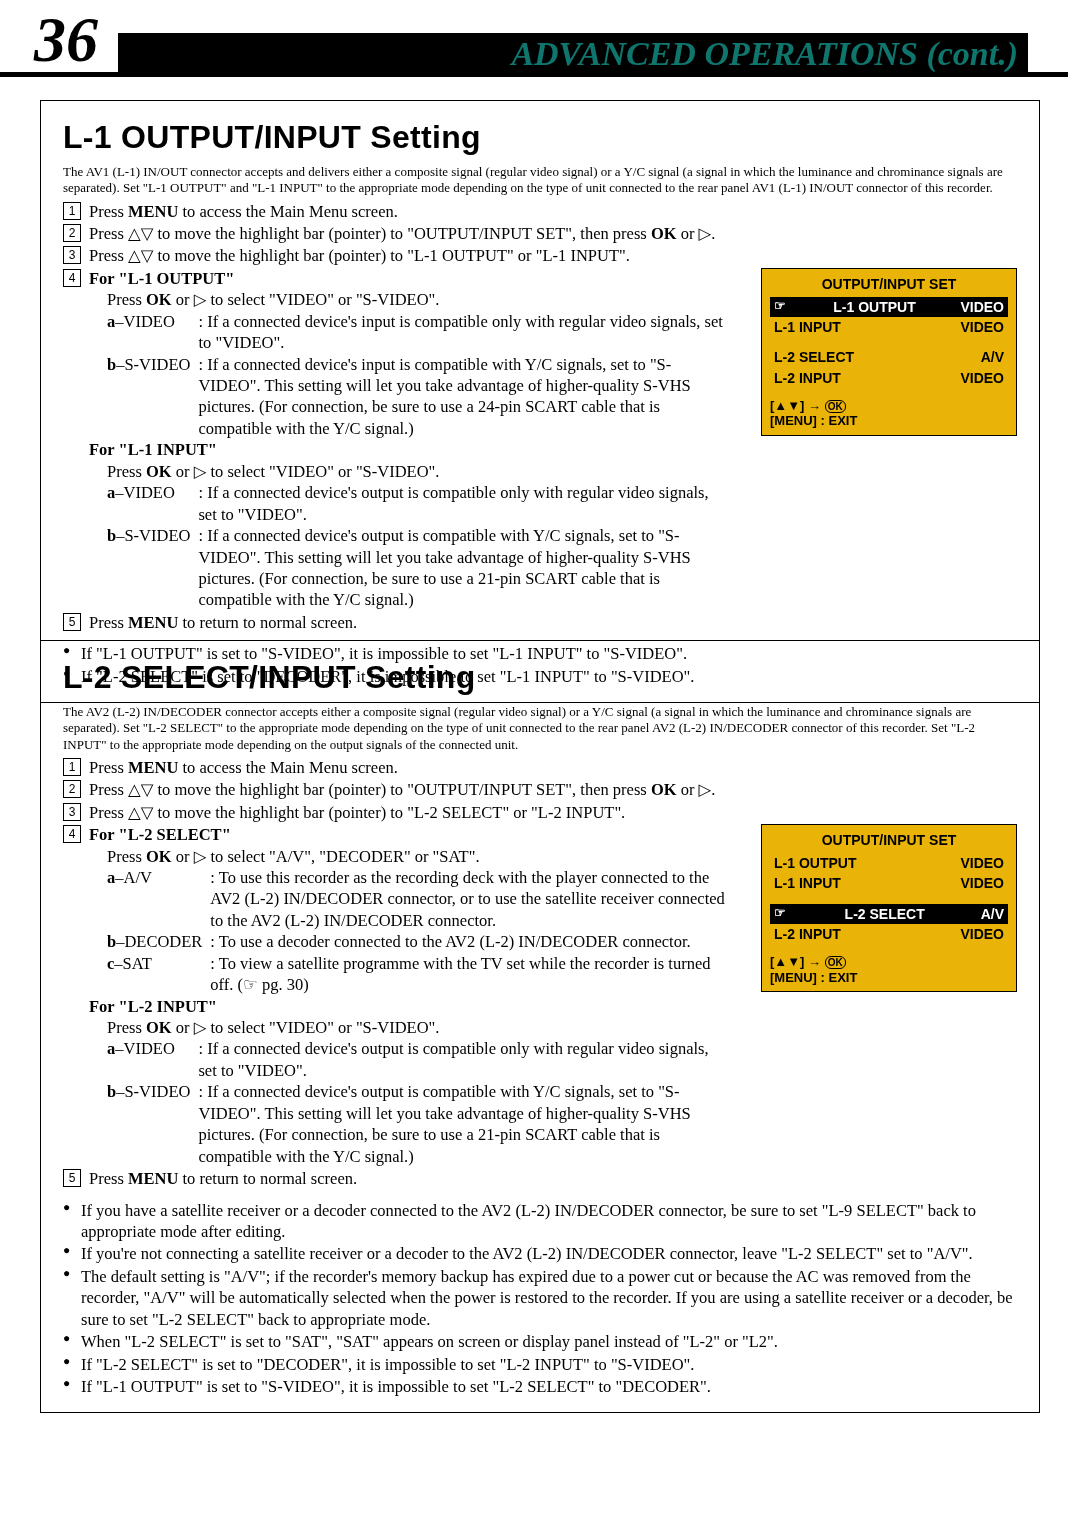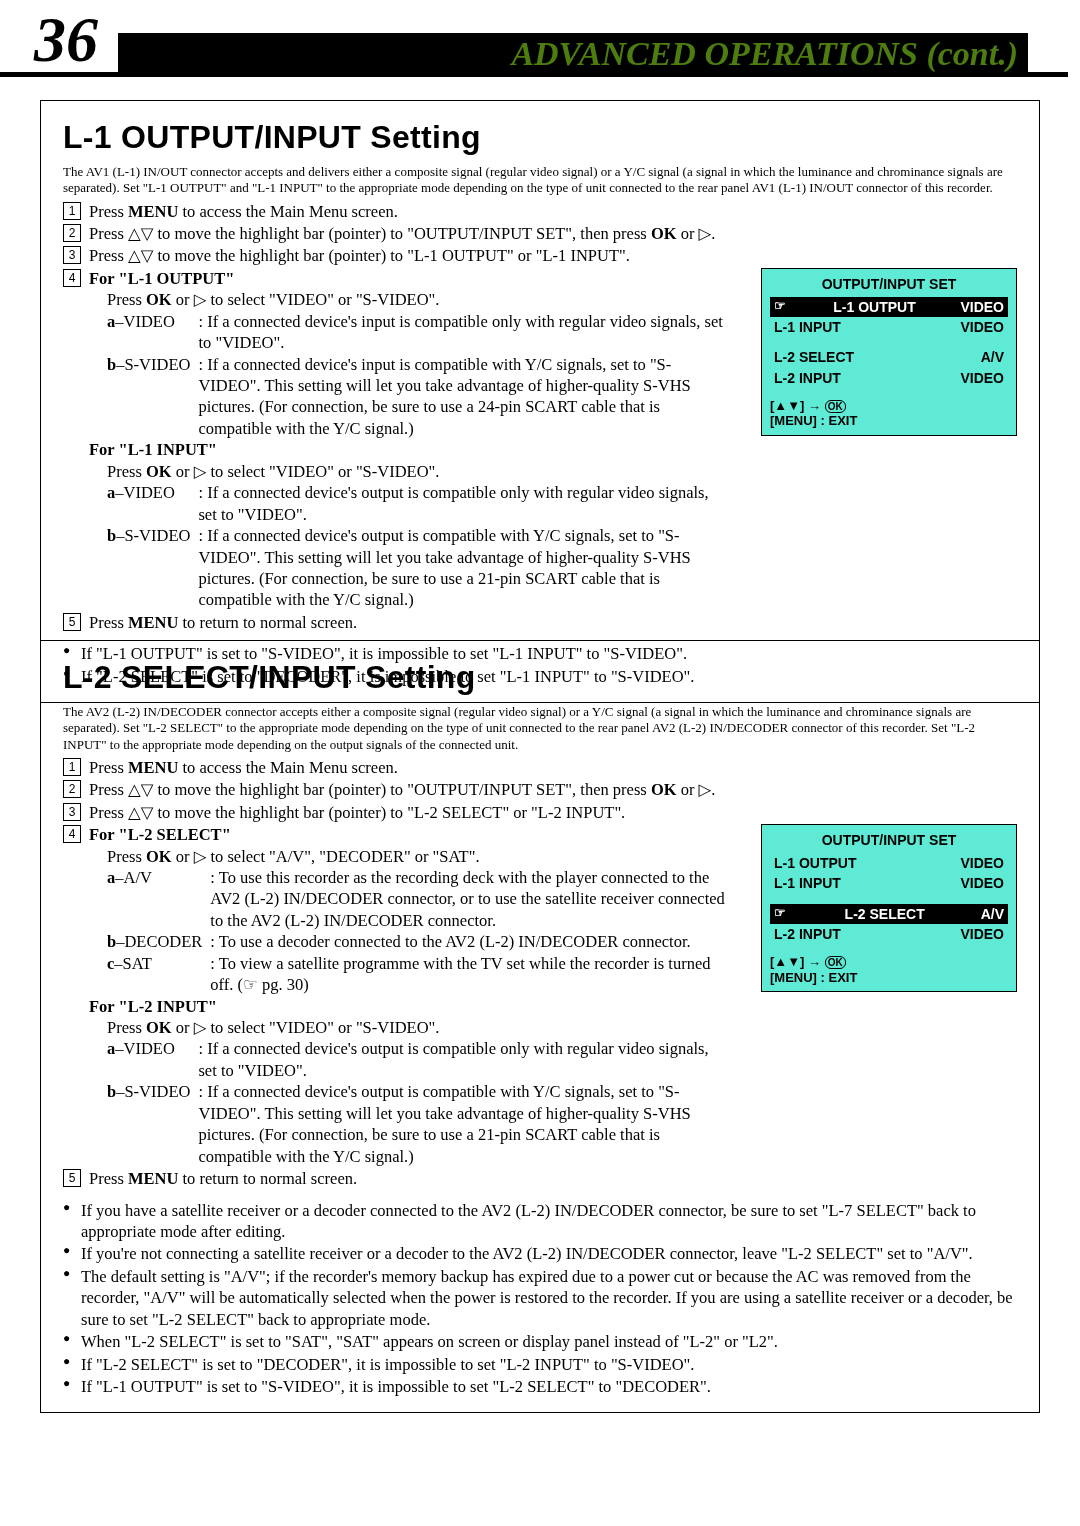"ADVANCED OPERATIONS (cont.)" .header-title { color: #4d7c0f -> #0f766e }
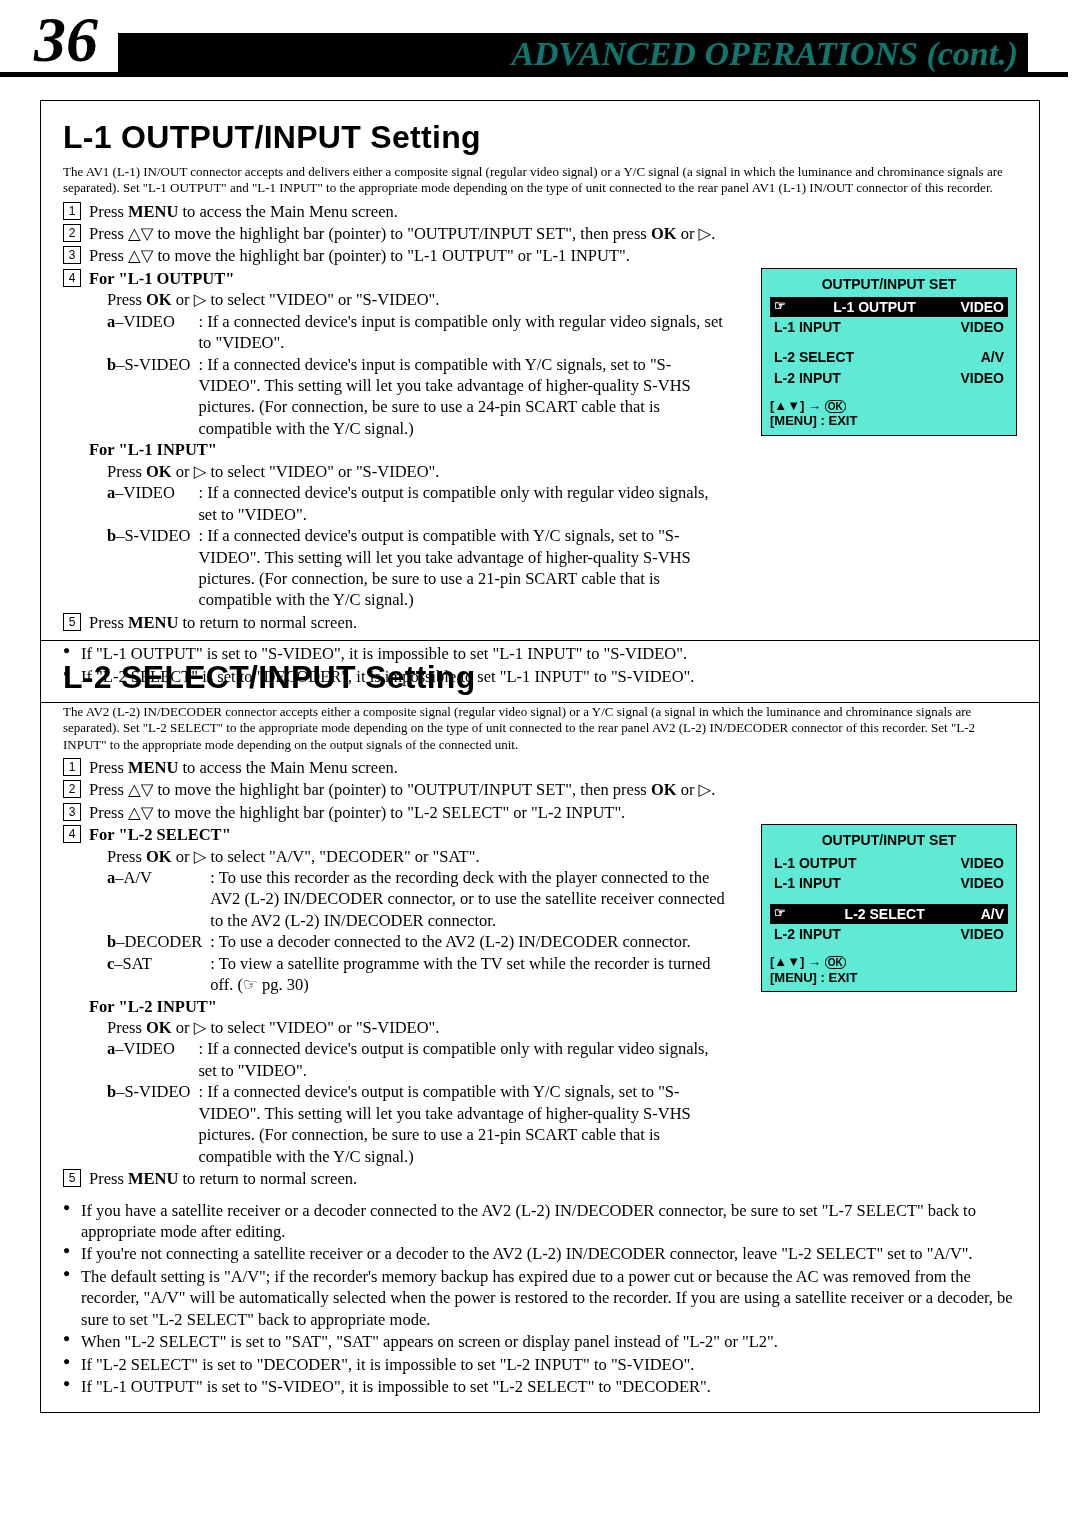"OUTPUT/INPUT SET" .osd { background: #5eead4 -> #eab308 }
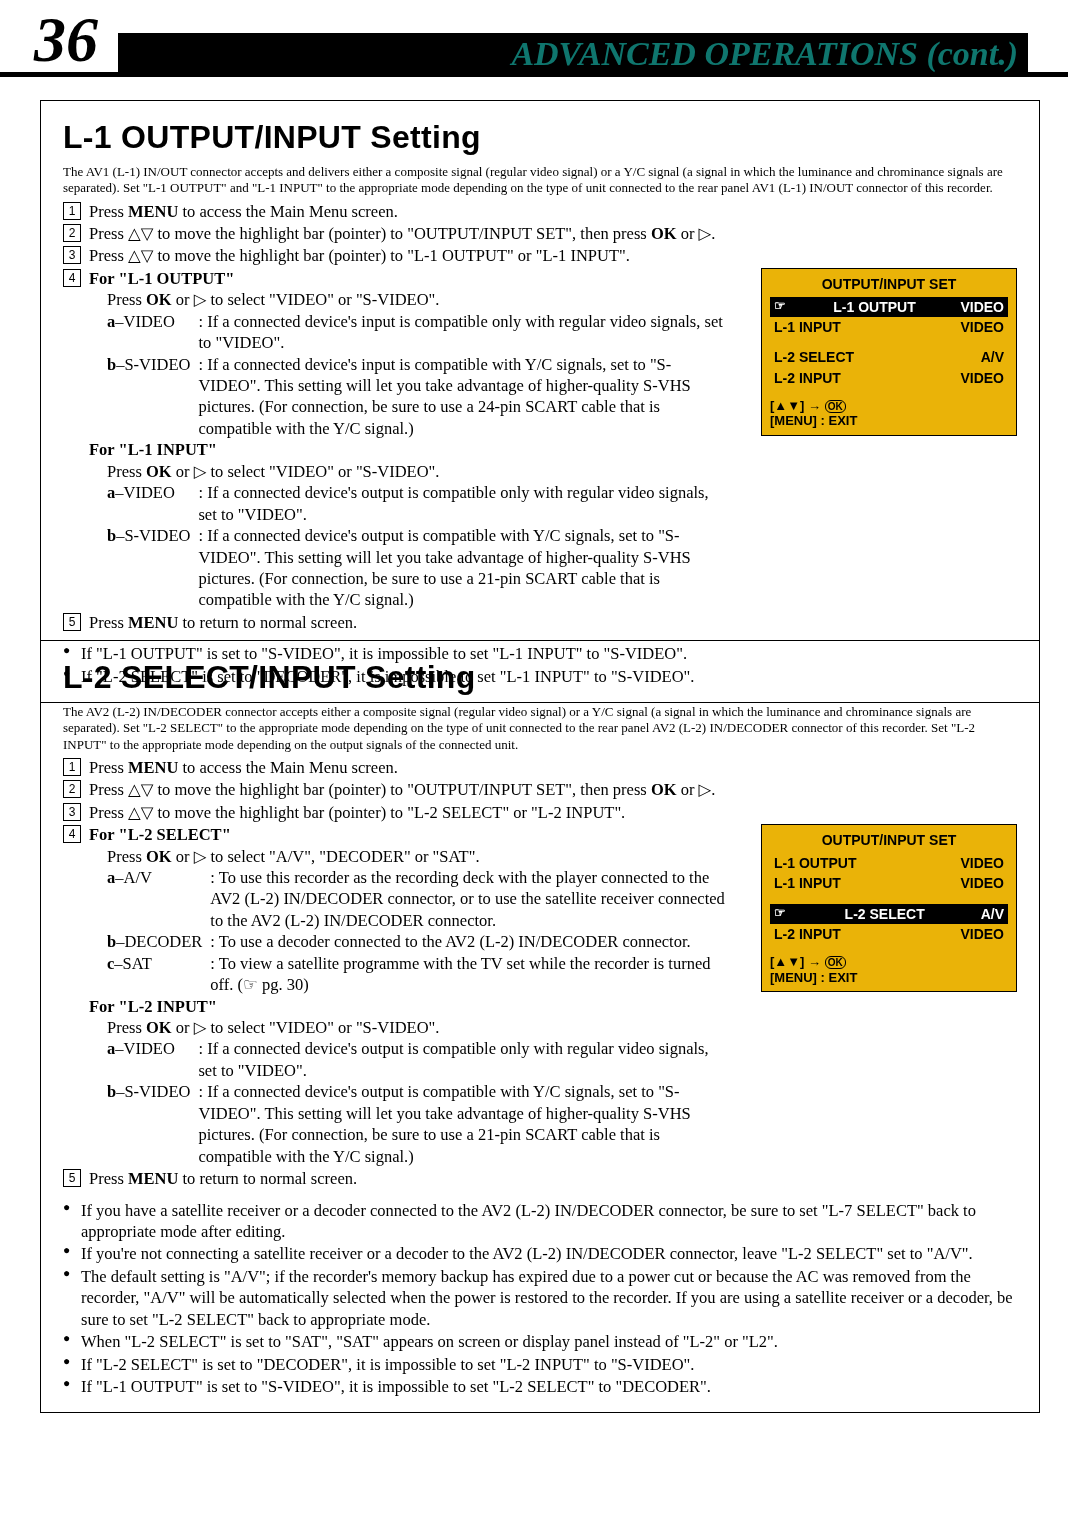"If you have a satellite" li { text: L-7 -> L-9 }
